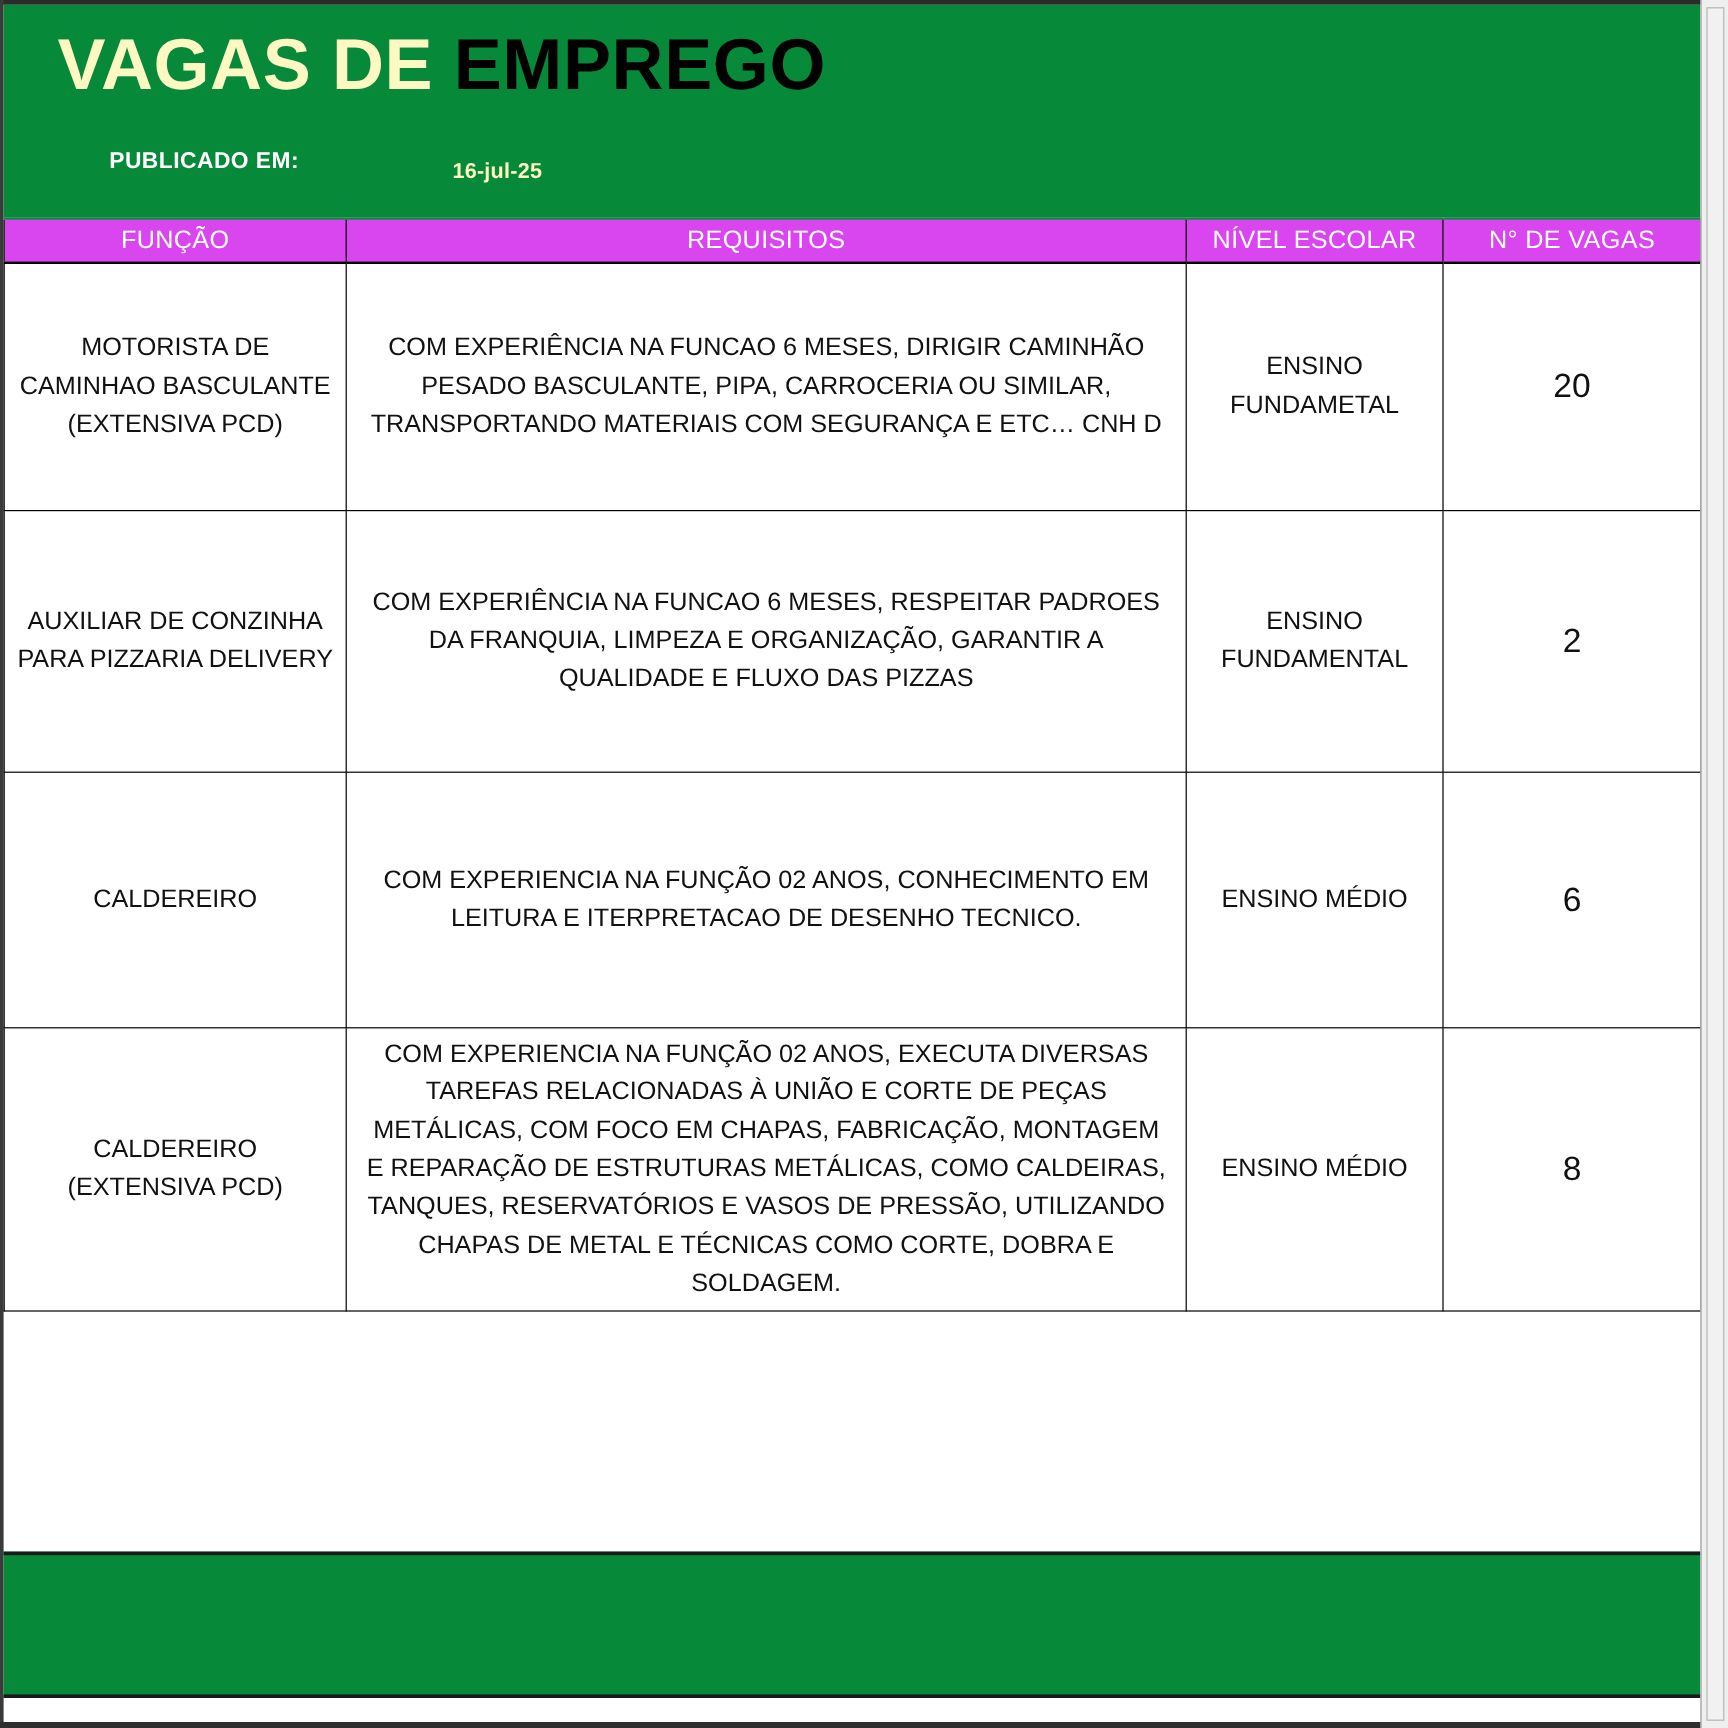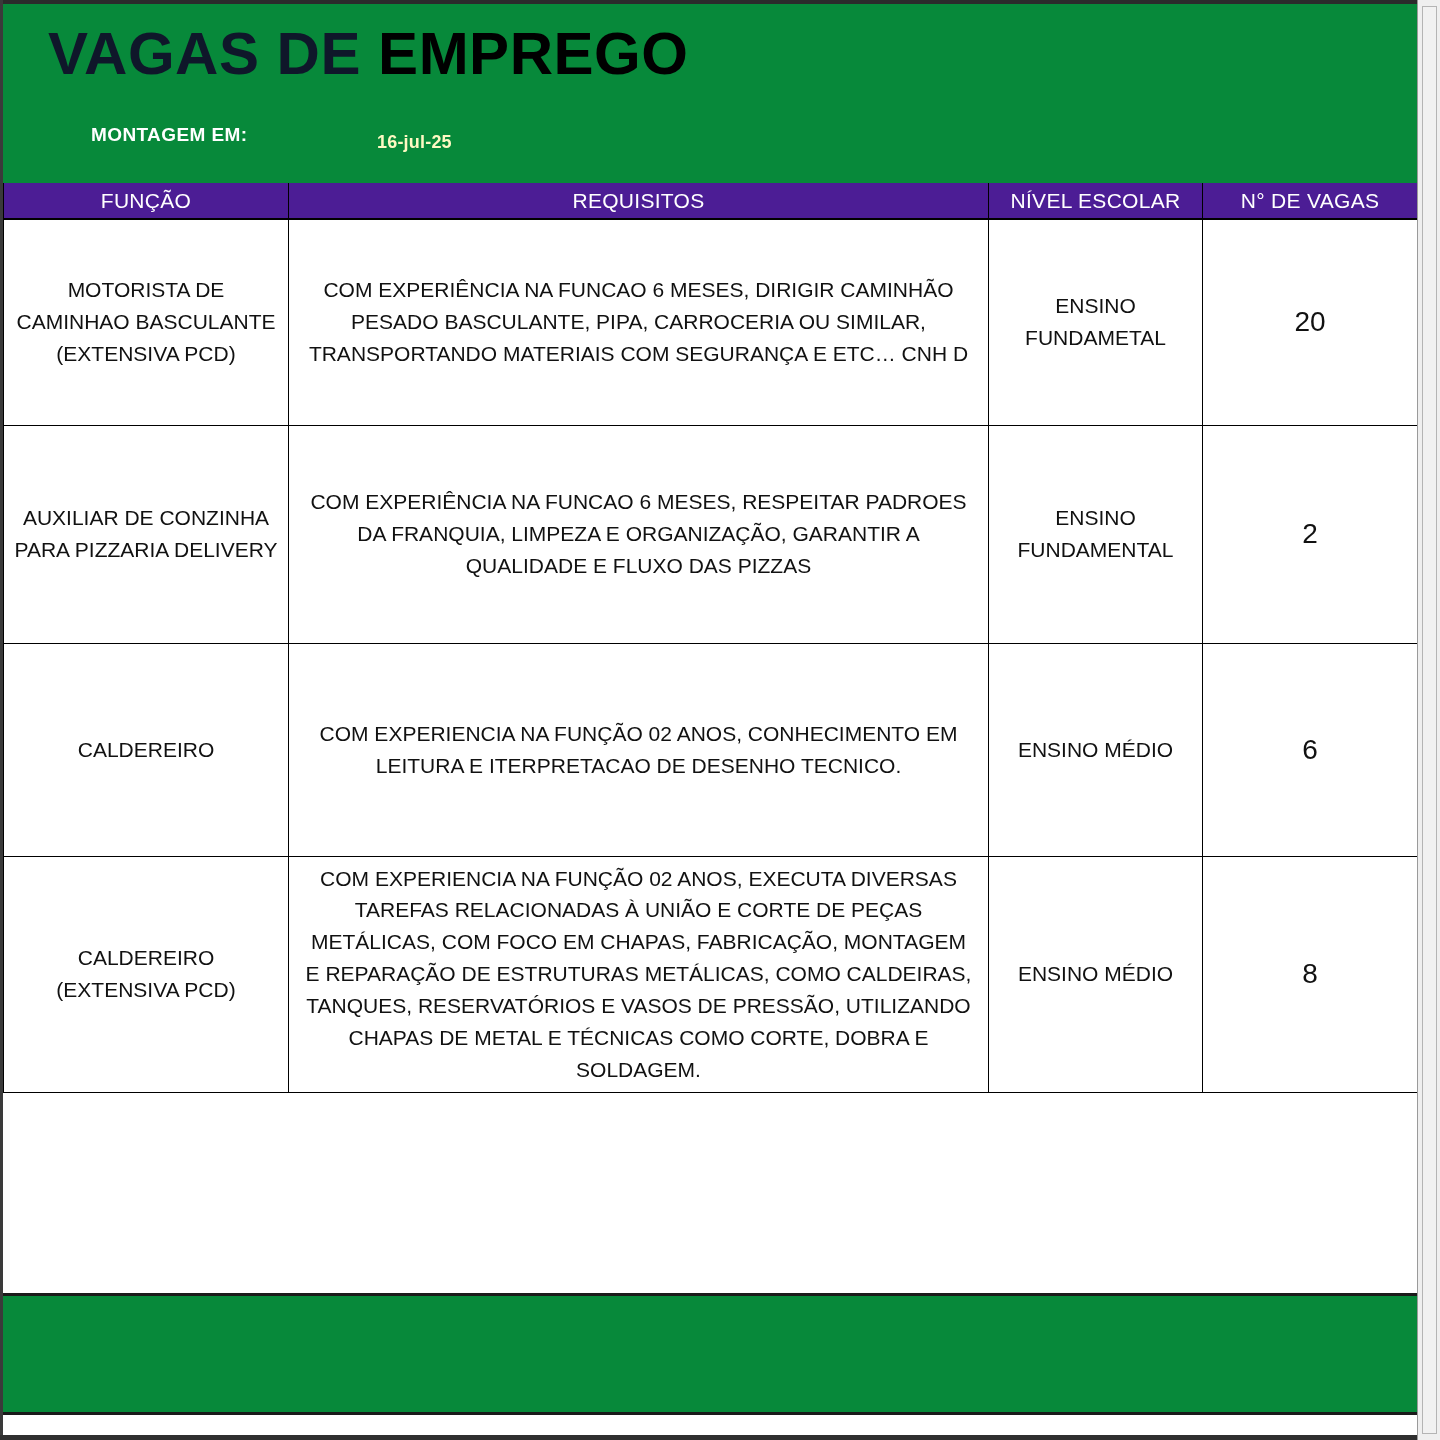"VAGAS DE" .t-white { color: #0f172a -> #fef9c3 }
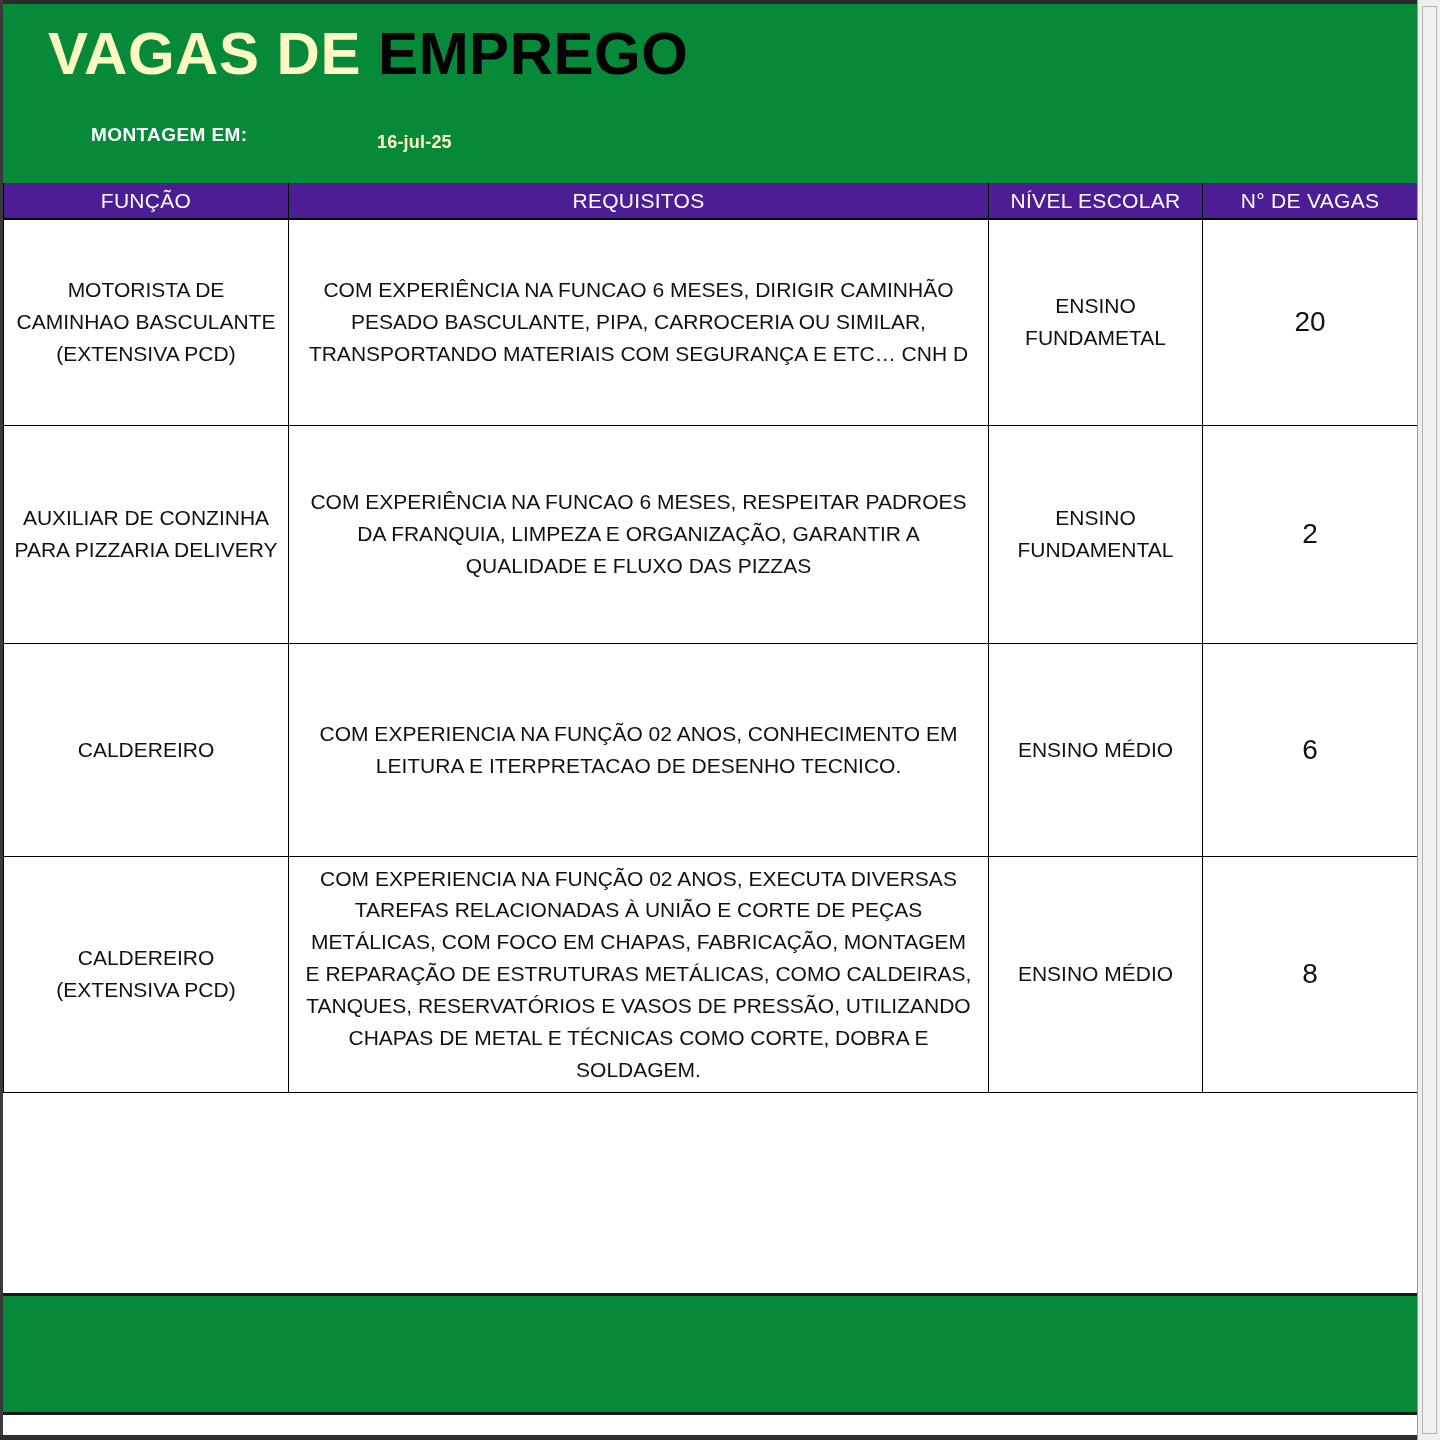"MONTAGEM EM:" div.banner-sub-label { text: MONTAGEM -> PUBLICADO }
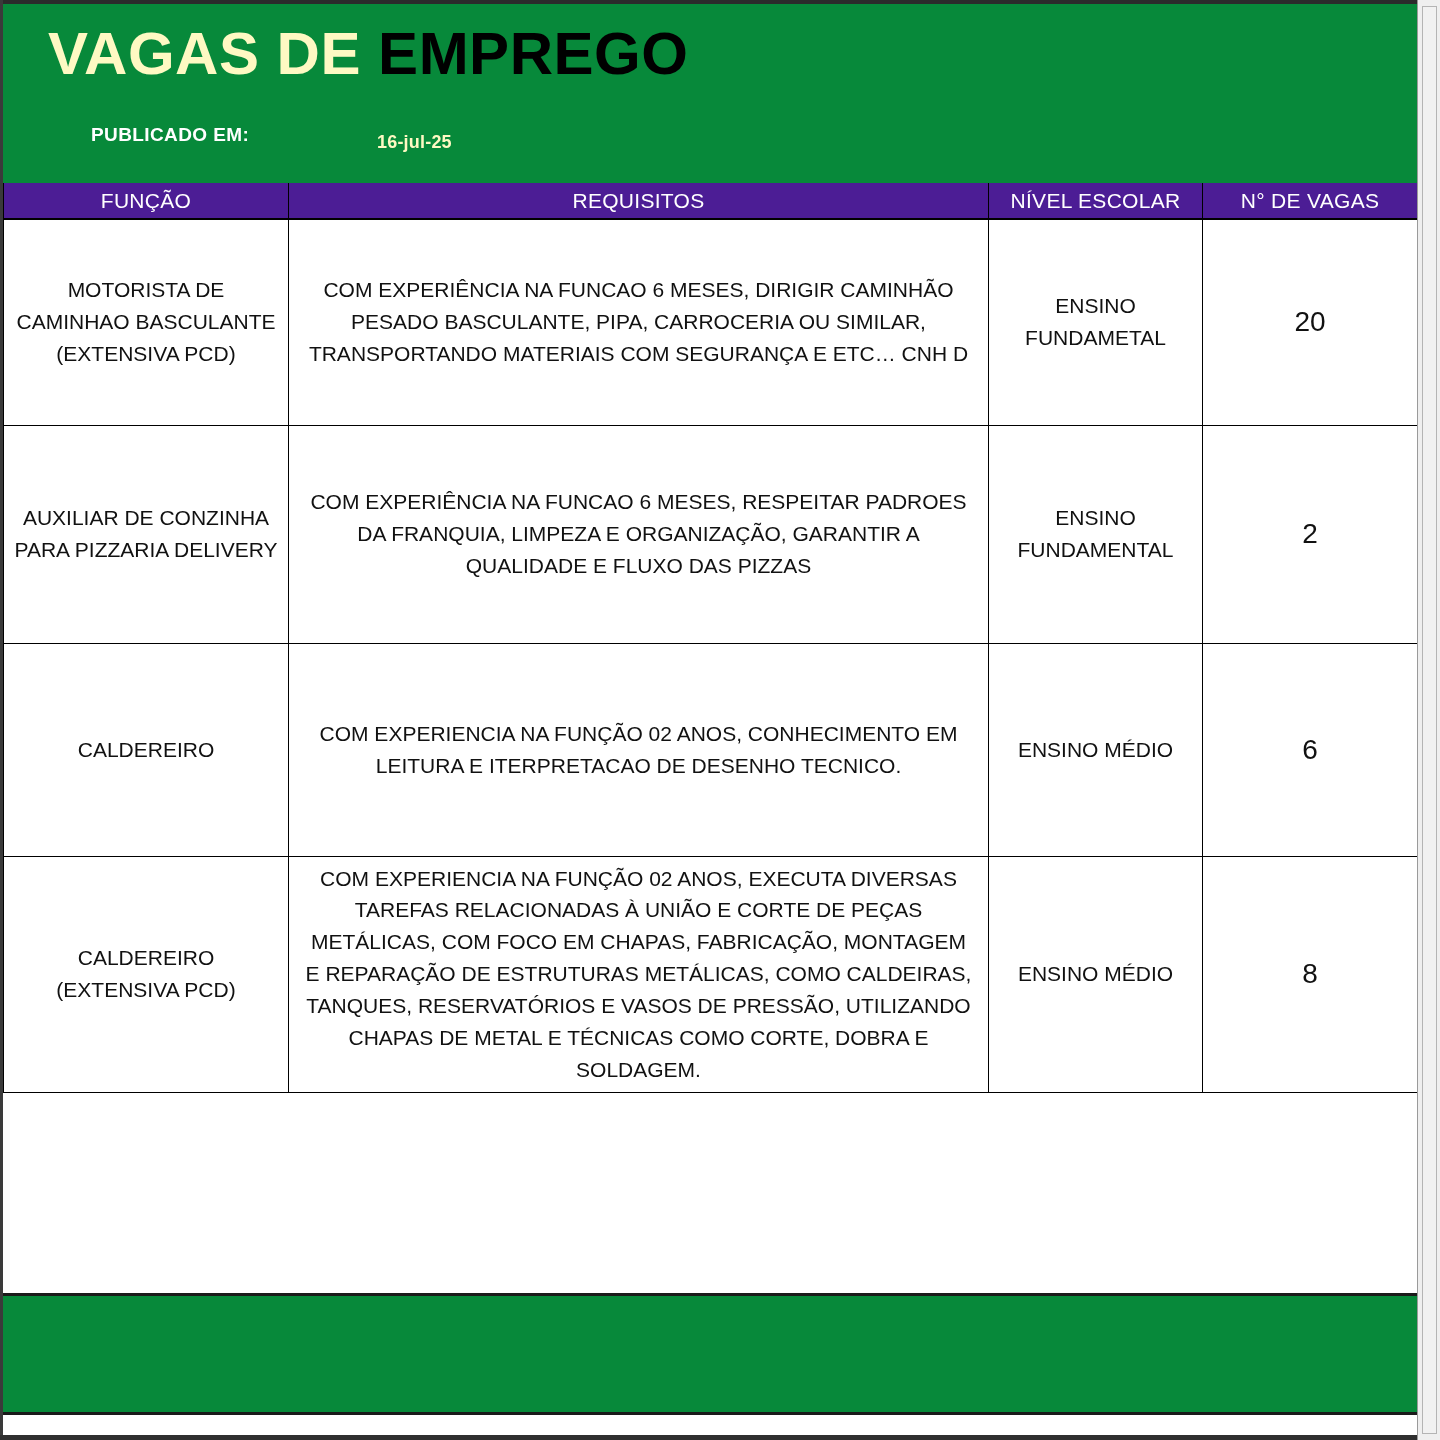"FUNÇÃO" .tbl thead th { background: #4c1d95 -> #d946ef }
